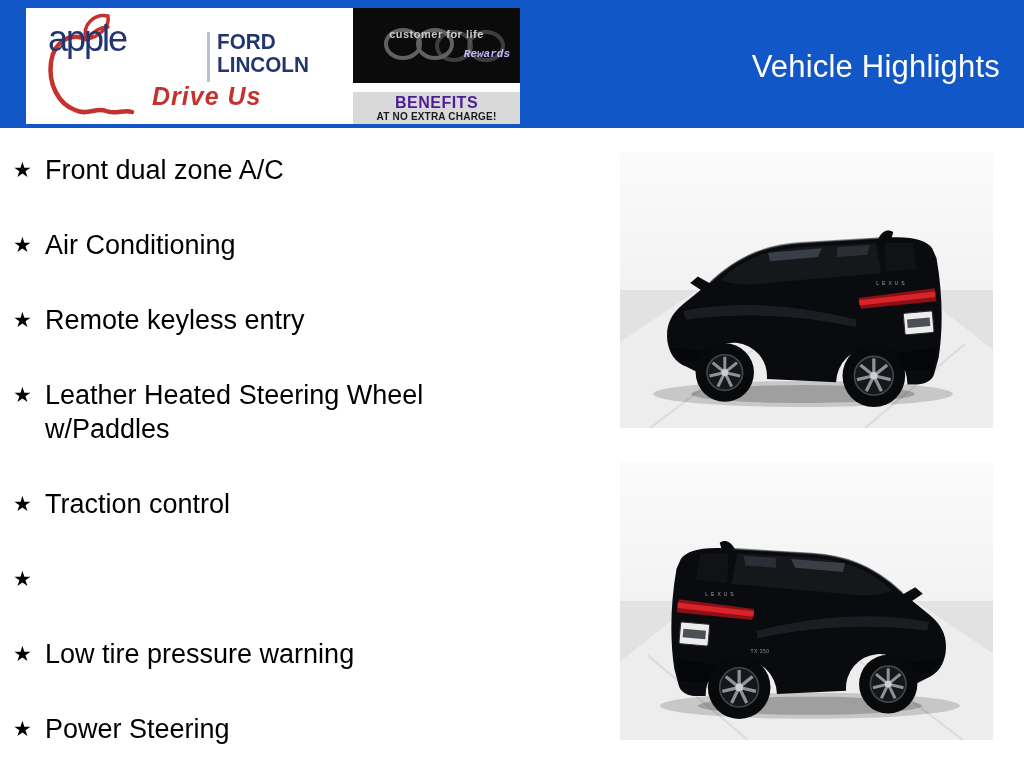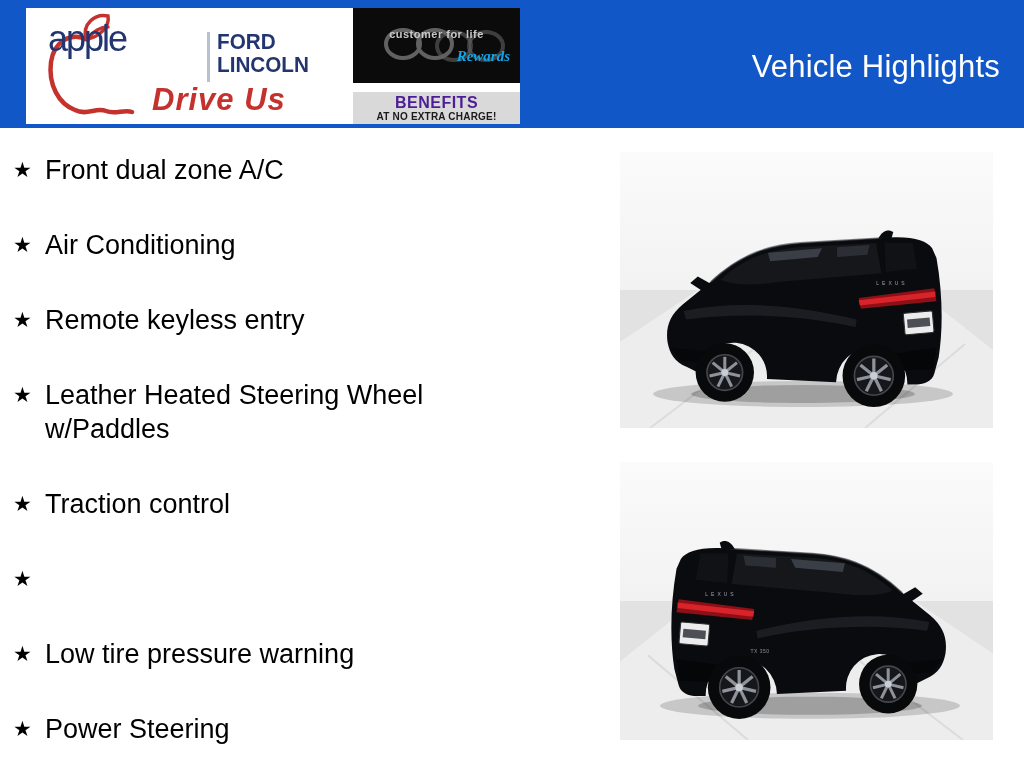"Rewards" .badge-script { color: #0ea5e9 -> #c4b5fd; font-family: Liberation Serif, serif -> Liberation Mono, monospace; font-size: 15px -> 11px }
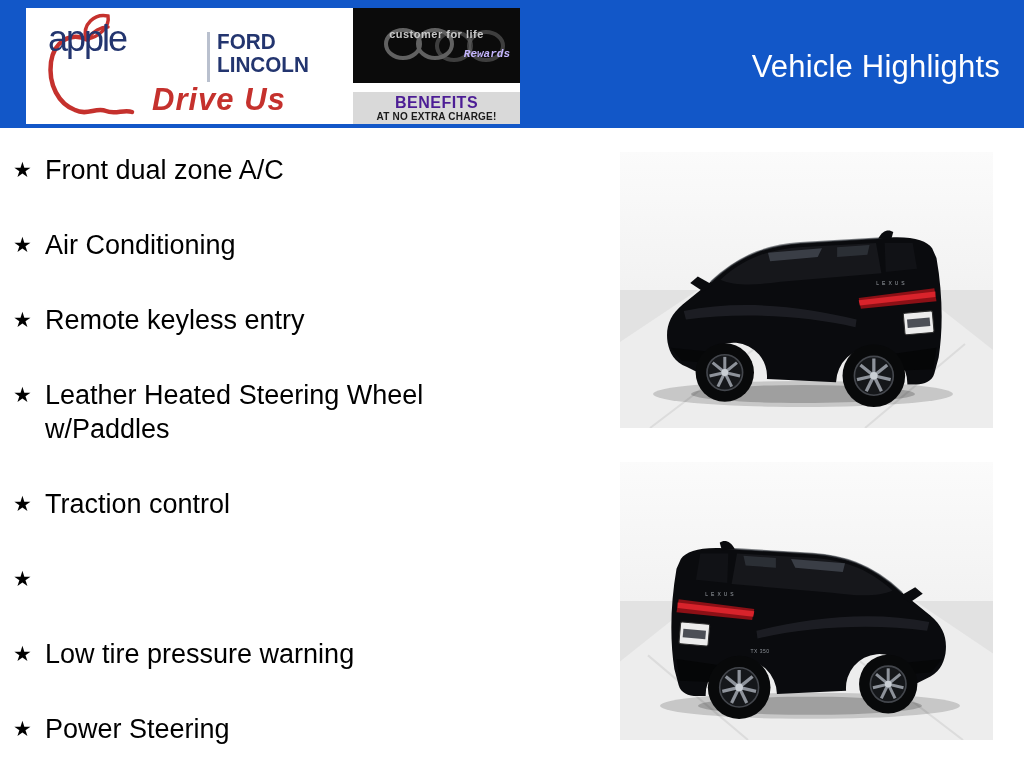"Drive Us" .tagline { font-size: 31px -> 25px }
